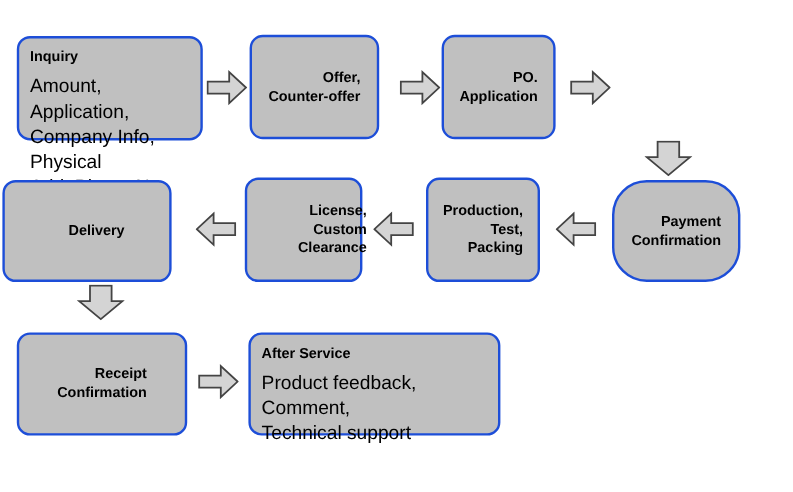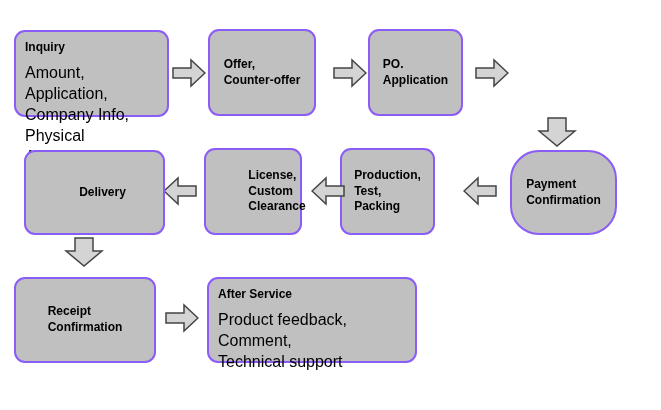"Inquiry" .node { border: 2px solid #8b5cf6 -> 2px solid #1d4ed8 }
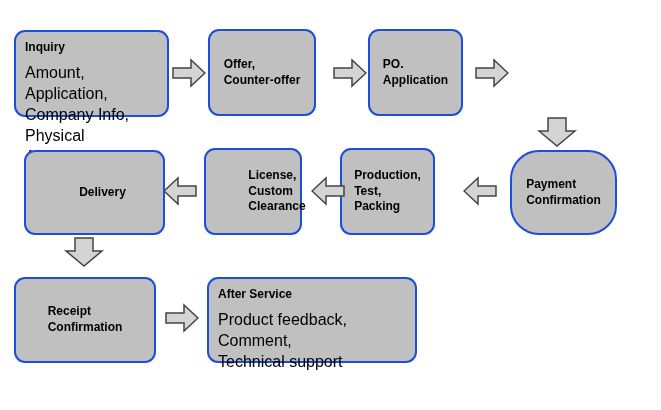"Offer," .node.center { text-align: left -> right }
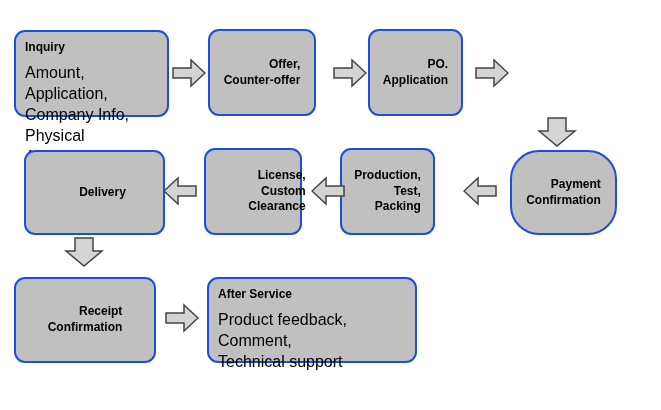"Production," #n-production { left: 340px -> 355px }
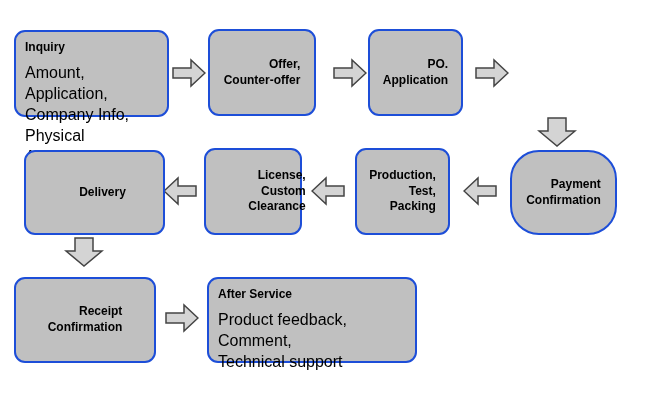"Delivery" #n-delivery { left: 24px -> 2px }
